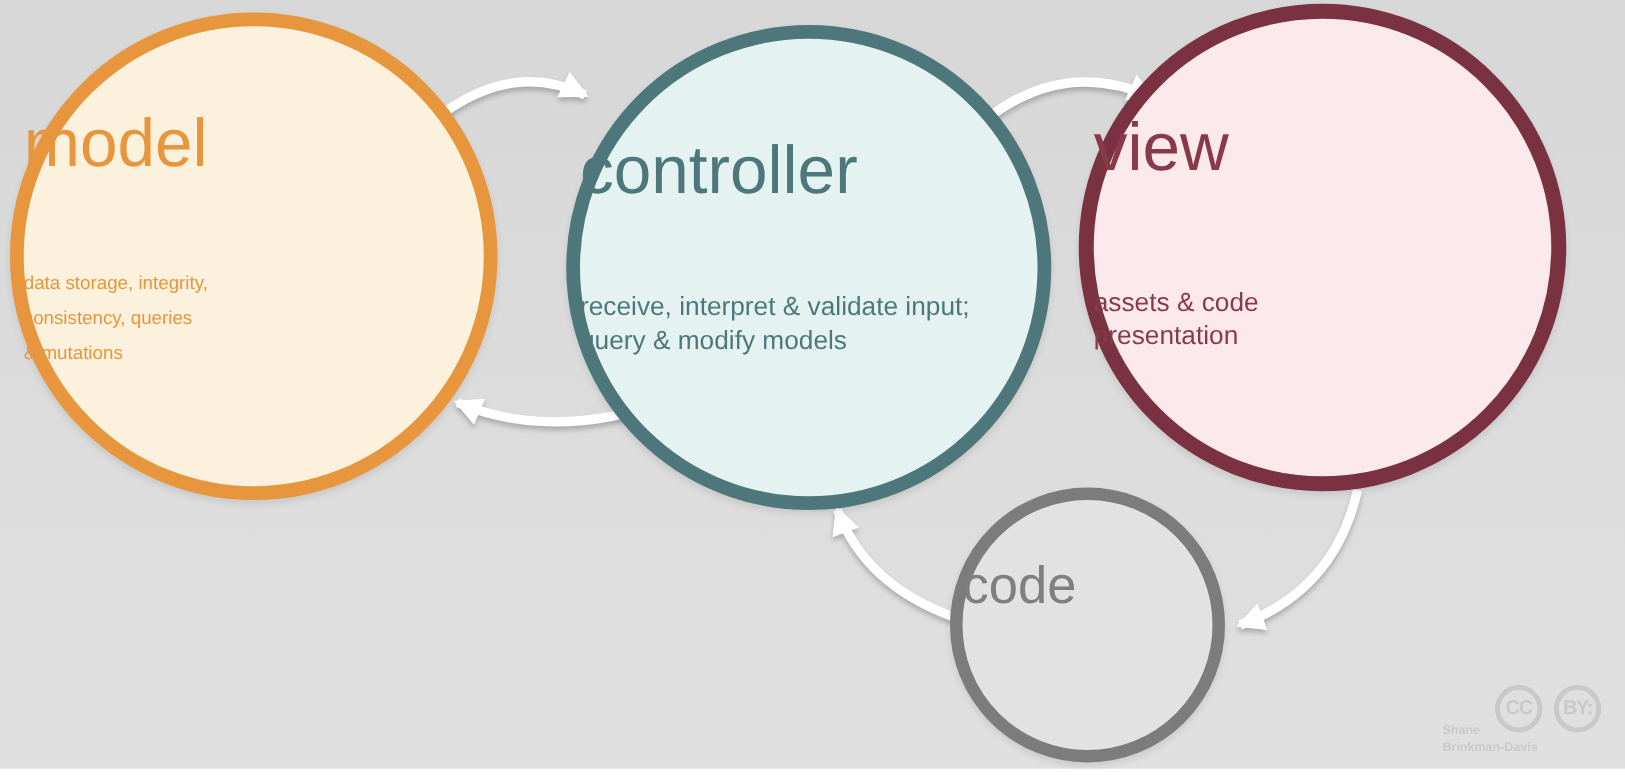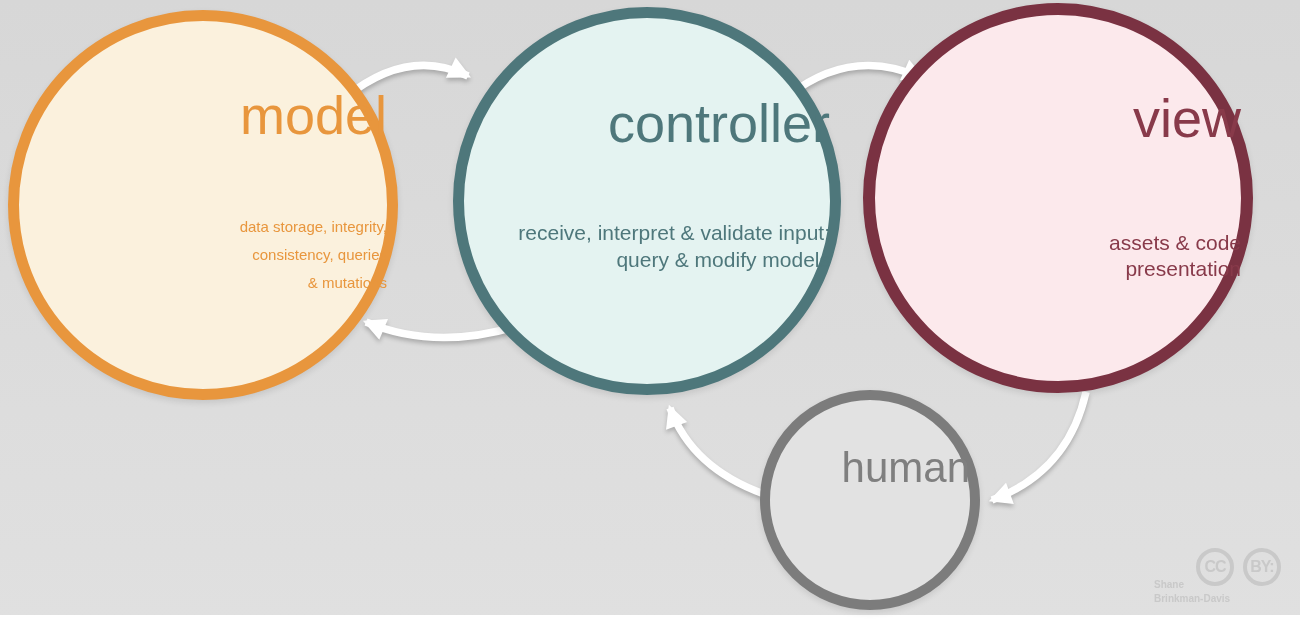"model" .node { text-align: right -> left }
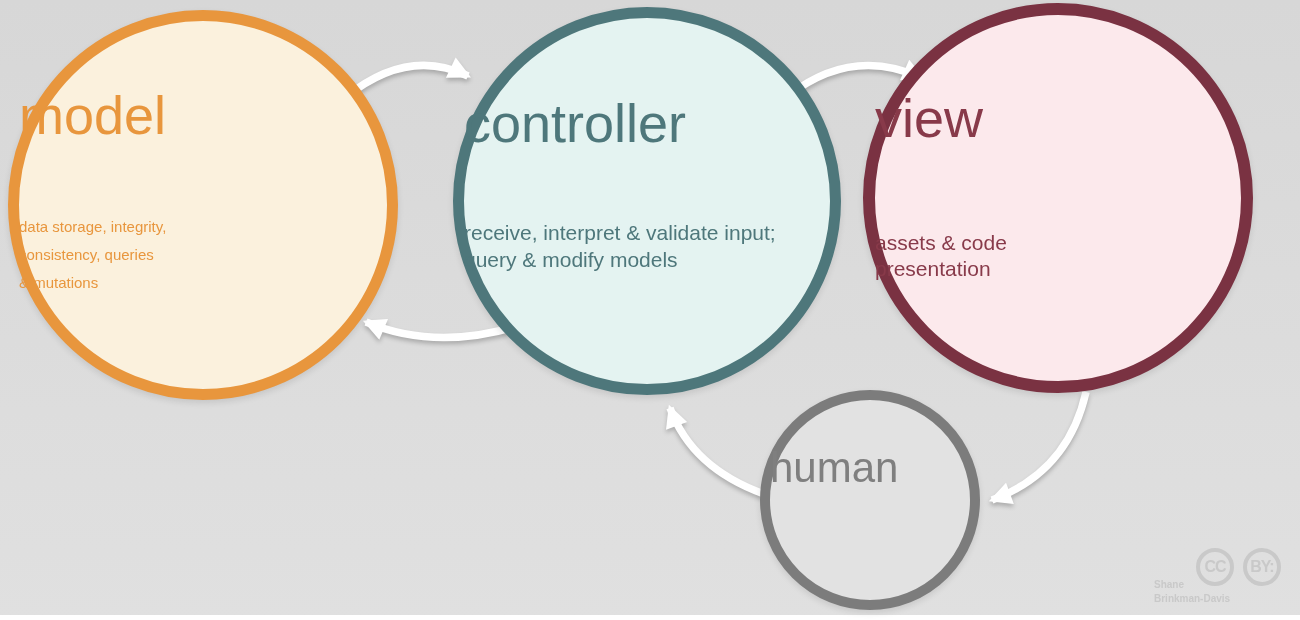"controller" .node-controller { top: 7px -> 20px }
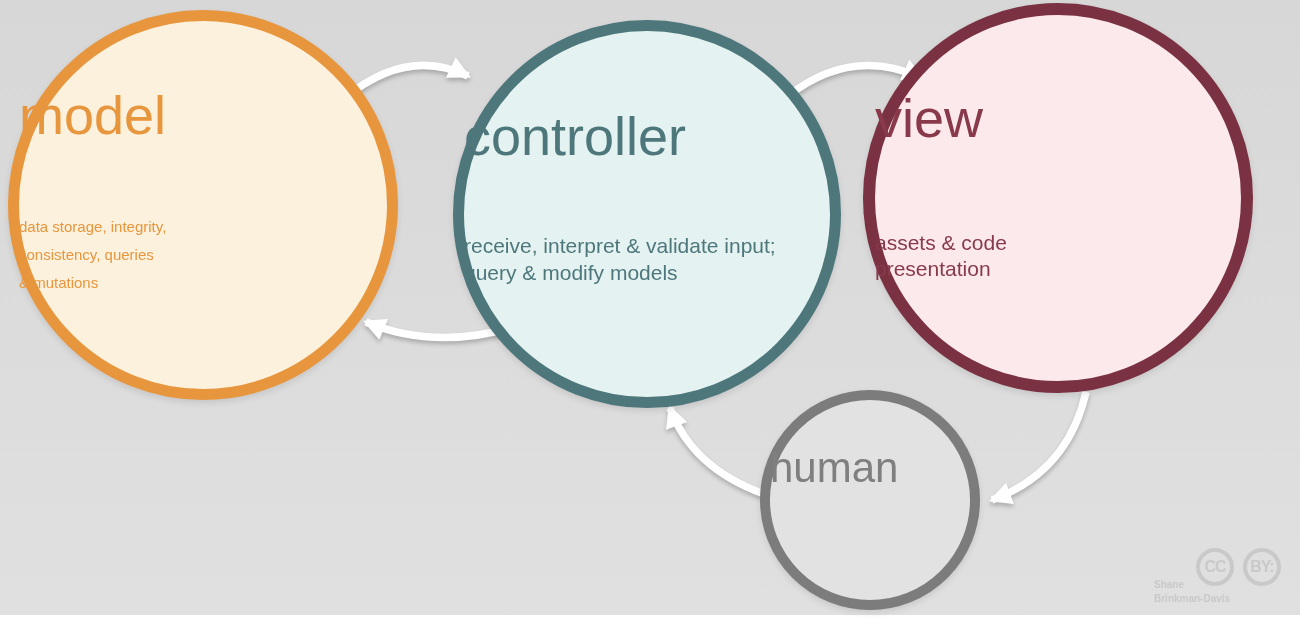"human" div.title { text: human -> code }
